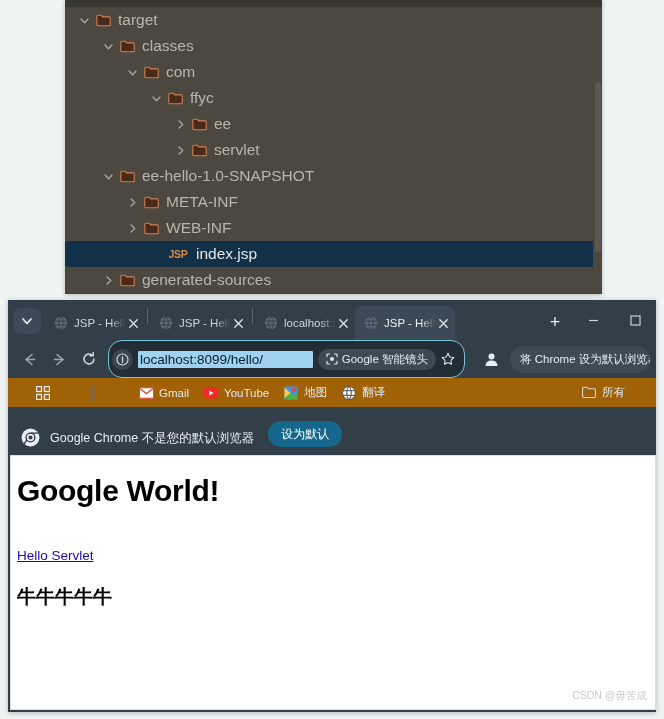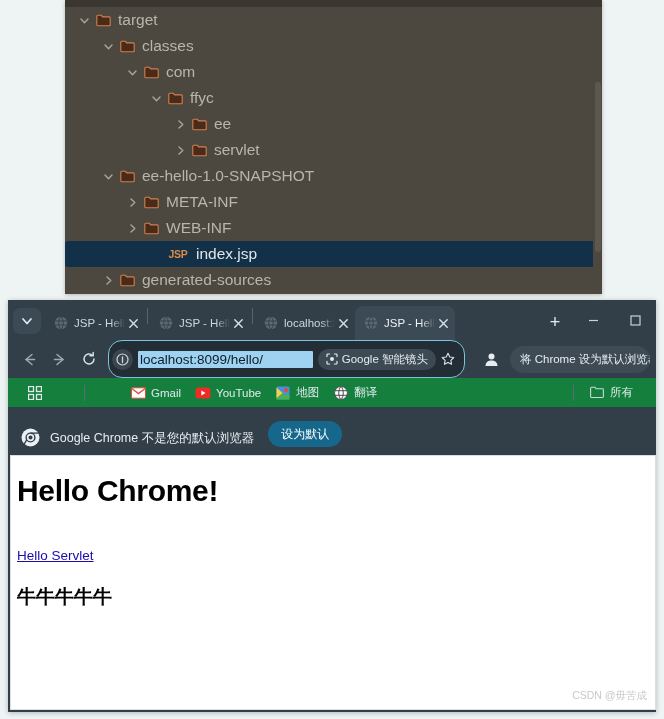"Gmail" .bookmarks { background: #15803d -> #a16207; padding: 0 16px -> 0 24px }
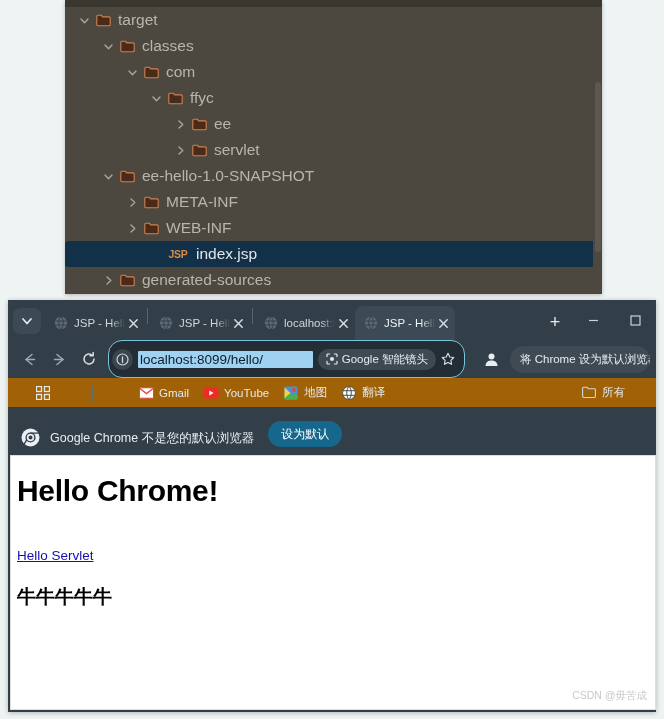"Hello Chrome!" div.h1 { text: Hello Chrome -> Google World }
